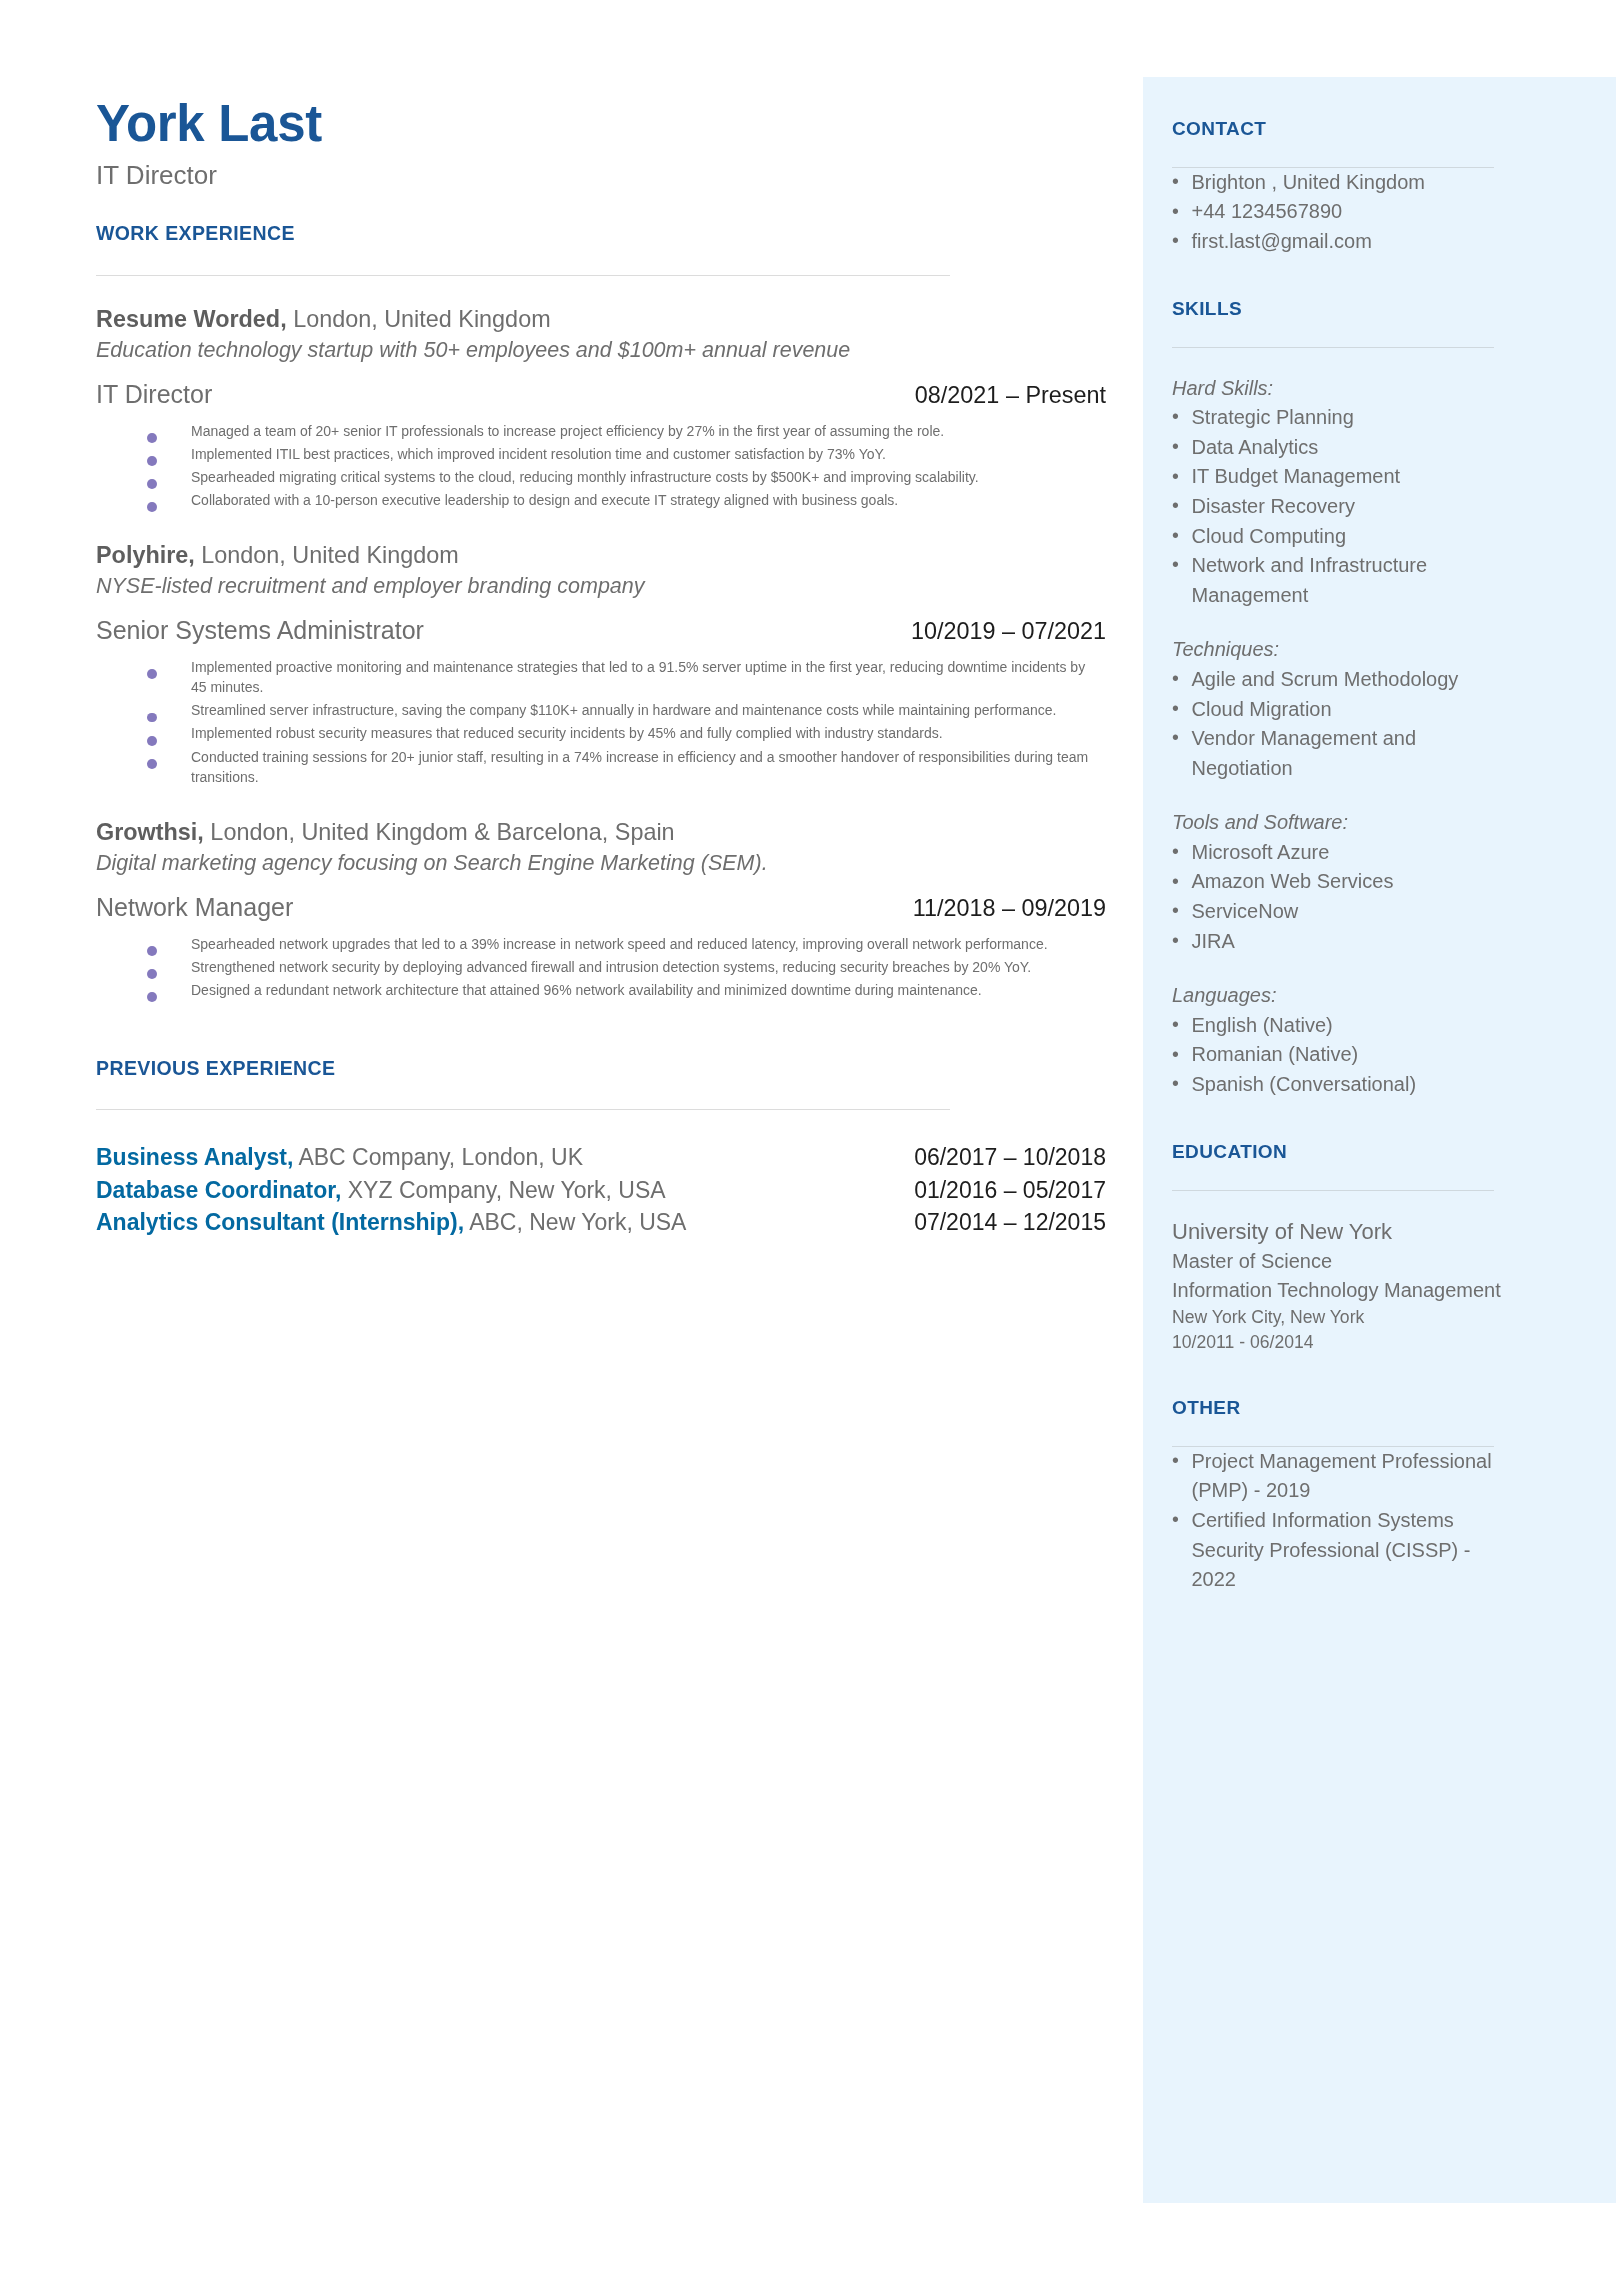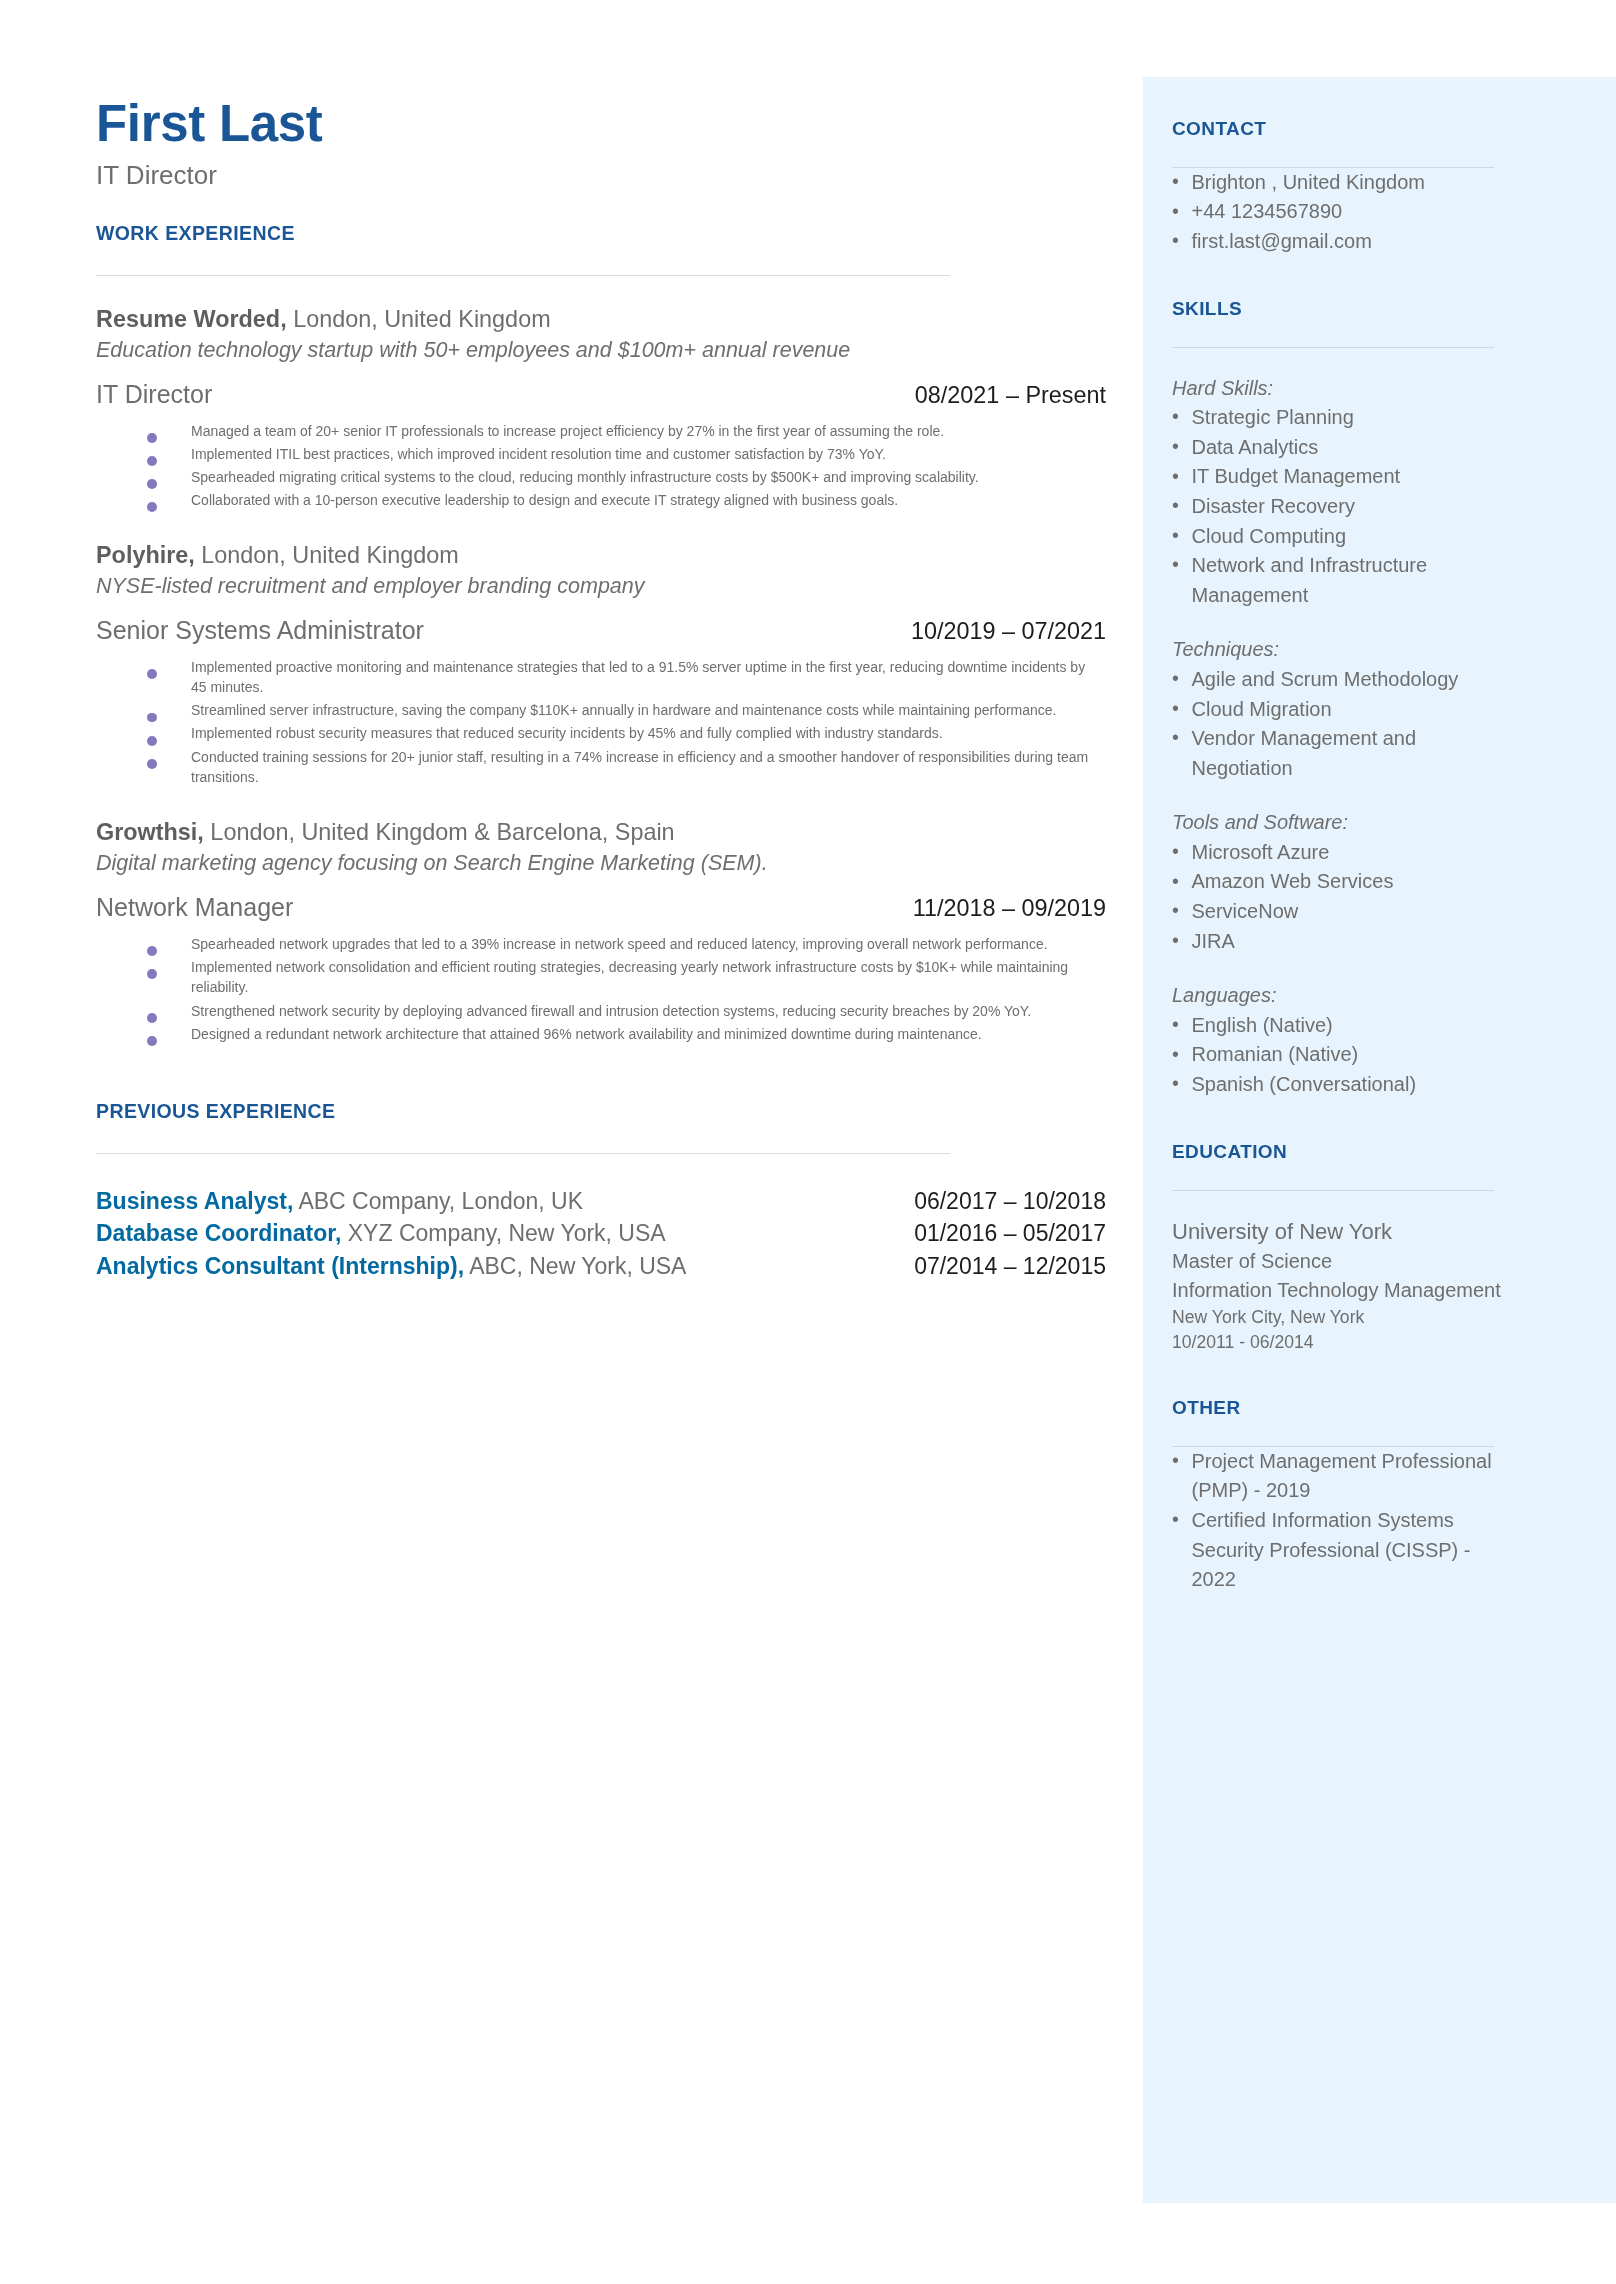"First Last" h1.name { text: First -> York }
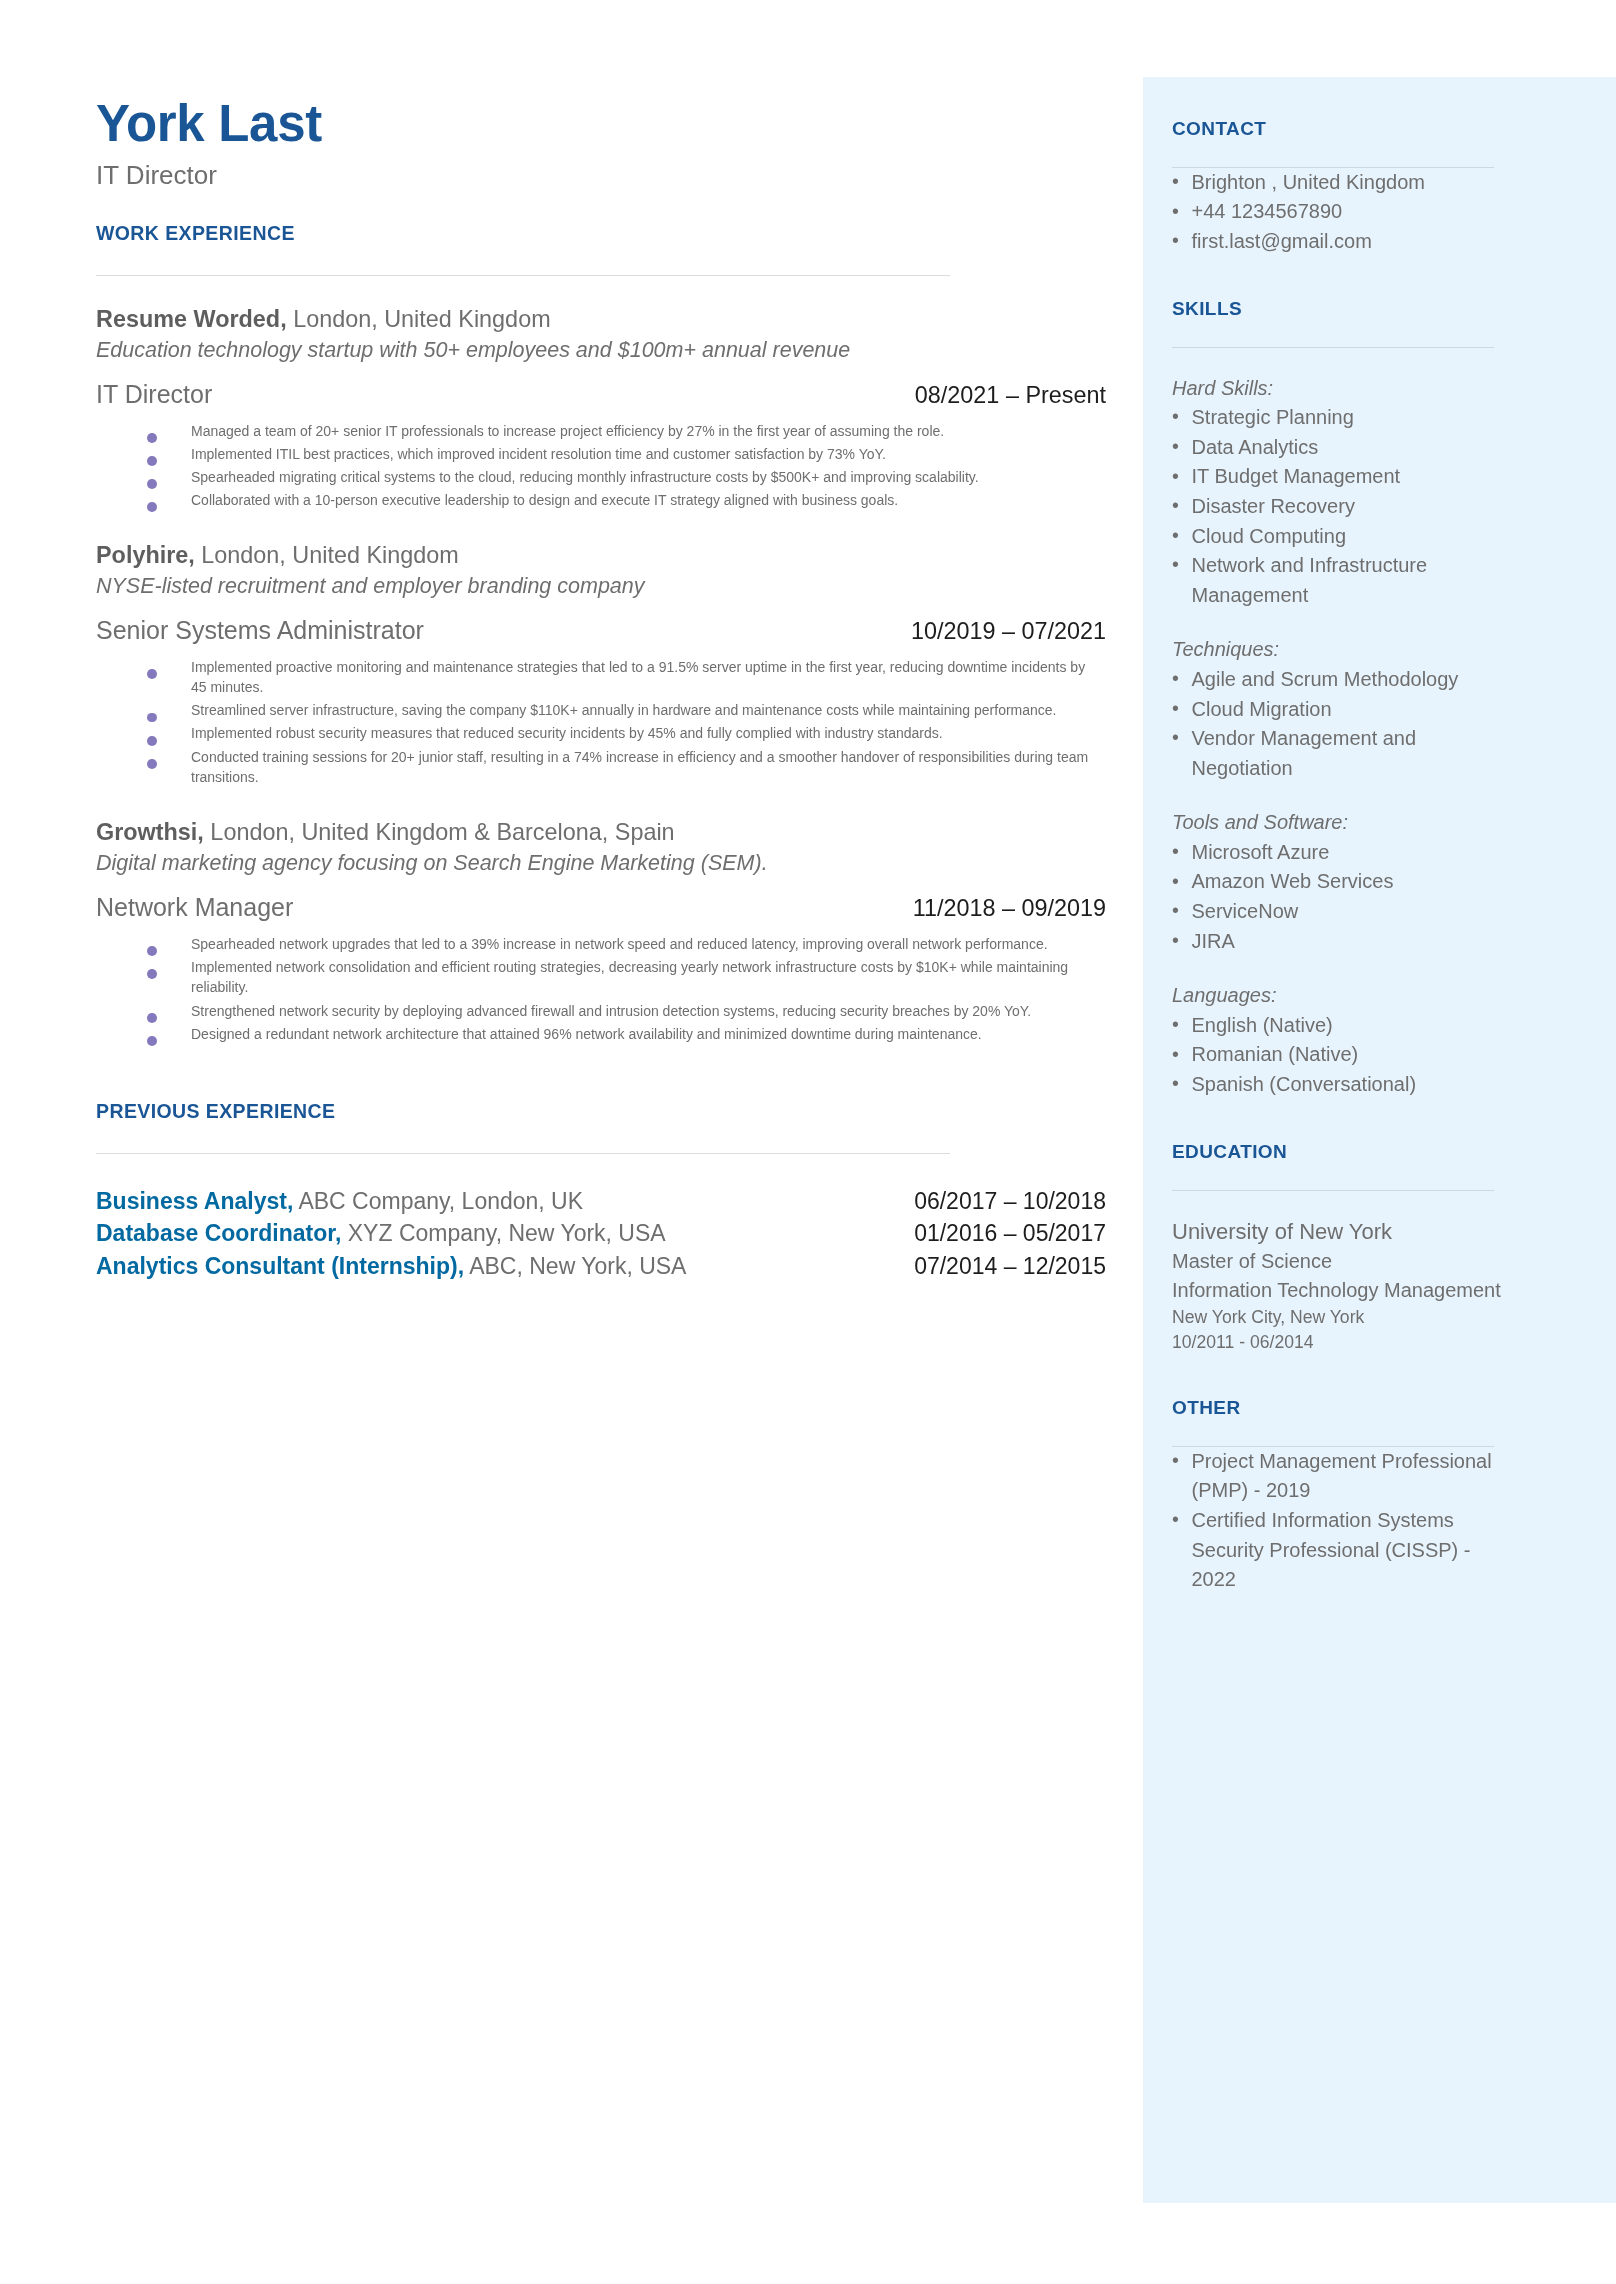"Implemented network consolidation and" li { html: <li>Implemented network consolidation and efficient routing strategies, decreasing yearly network infrastructure costs by $10K+ while maintaining reliability.</li> -> none }
